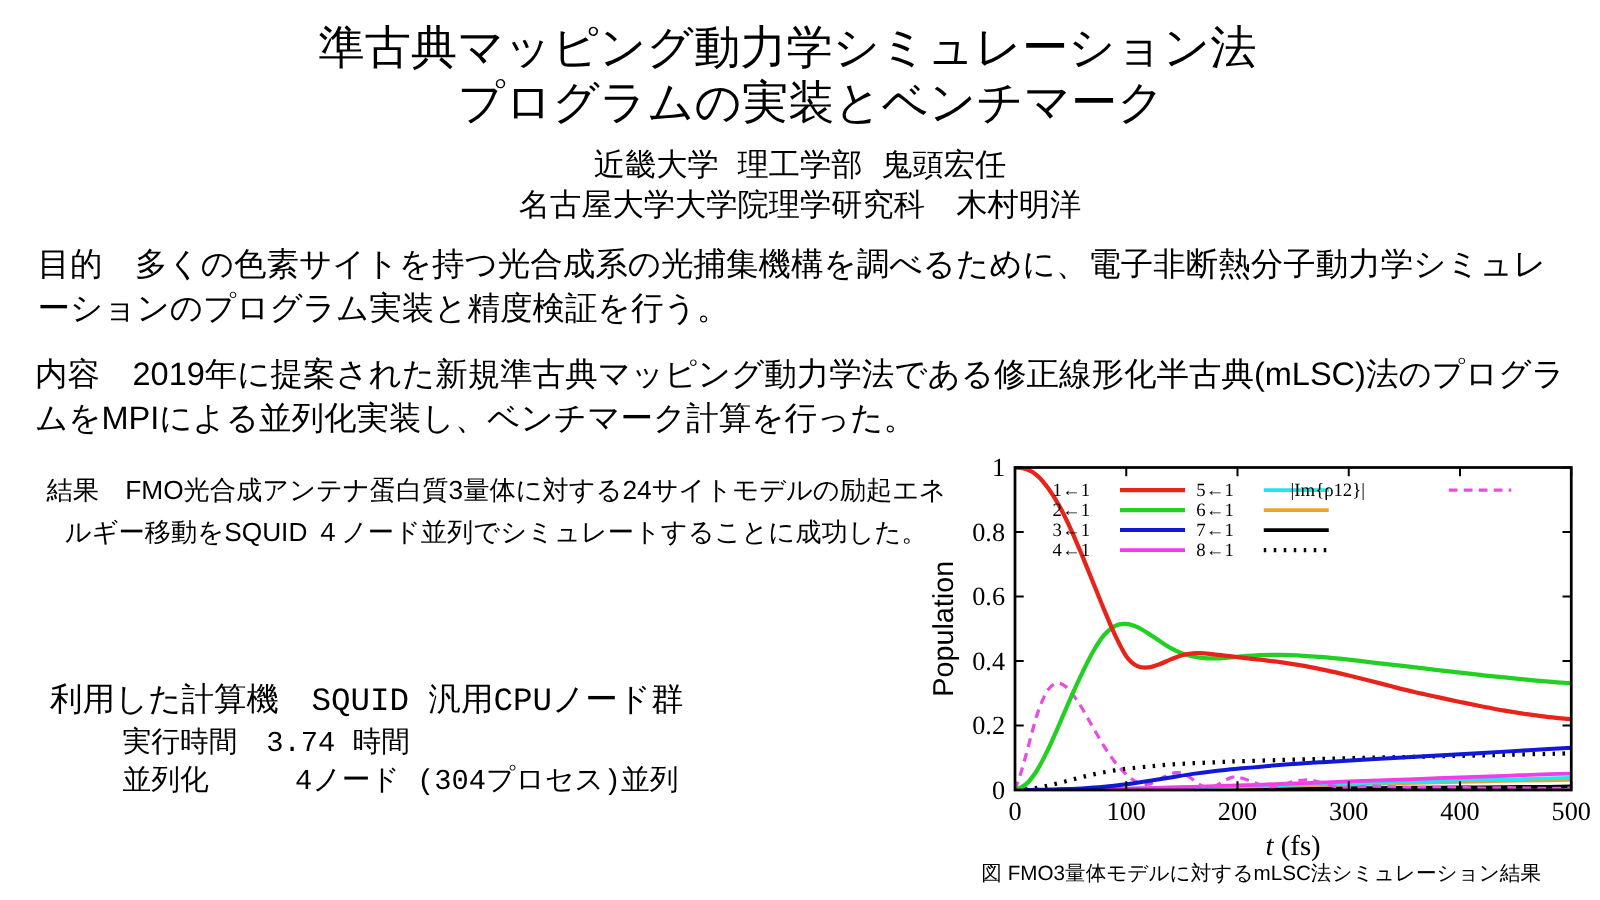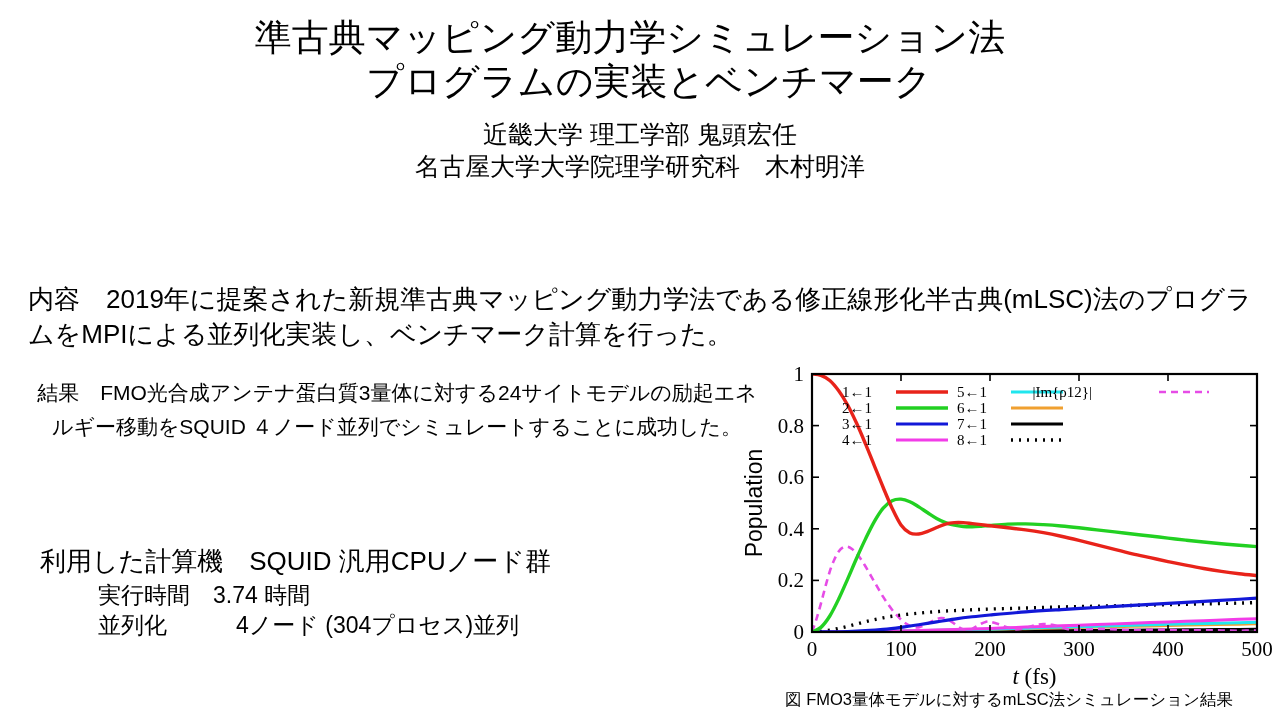"近畿大学 理工学部 鬼頭宏任" .authors { font-family: none -> Liberation Mono, monospace }
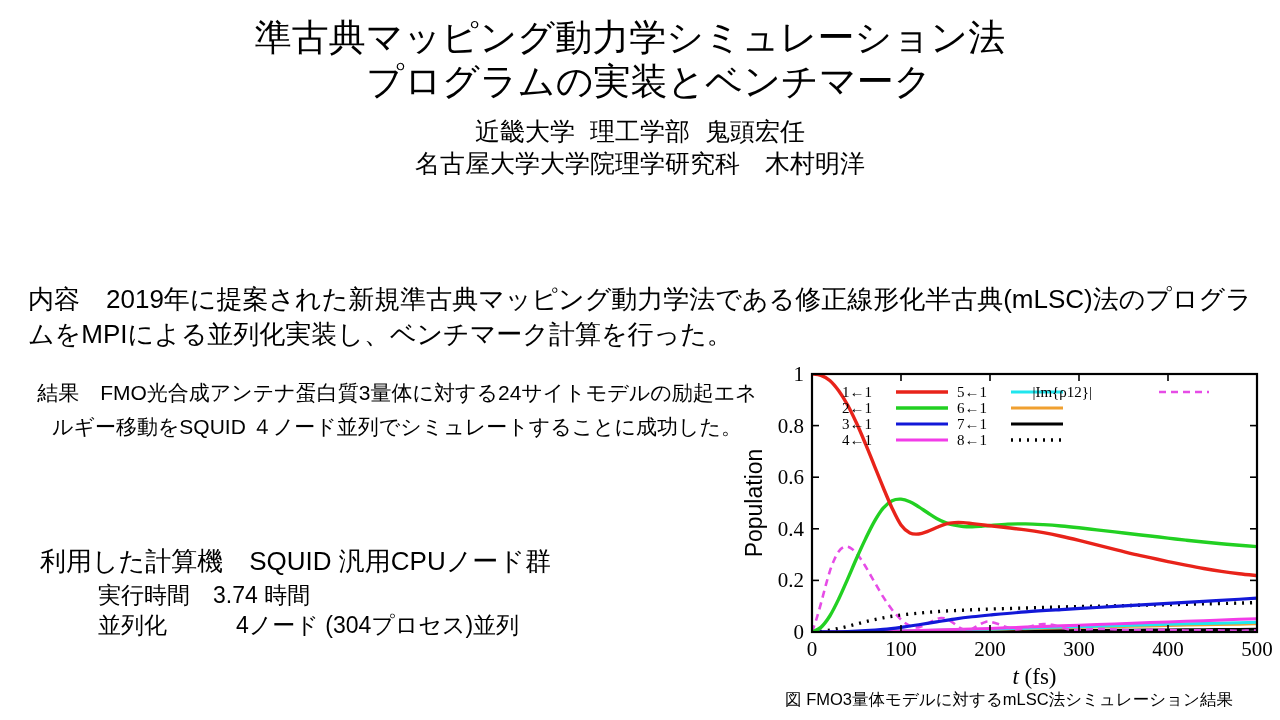"目的" div.para { html: none -> <div>目的 多くの色素サイトを持つ光合成系の光捕集機構を調べるために、電子非断熱分子動力学シミュレーションのプログラム実装と精度検証を行う。</div> }
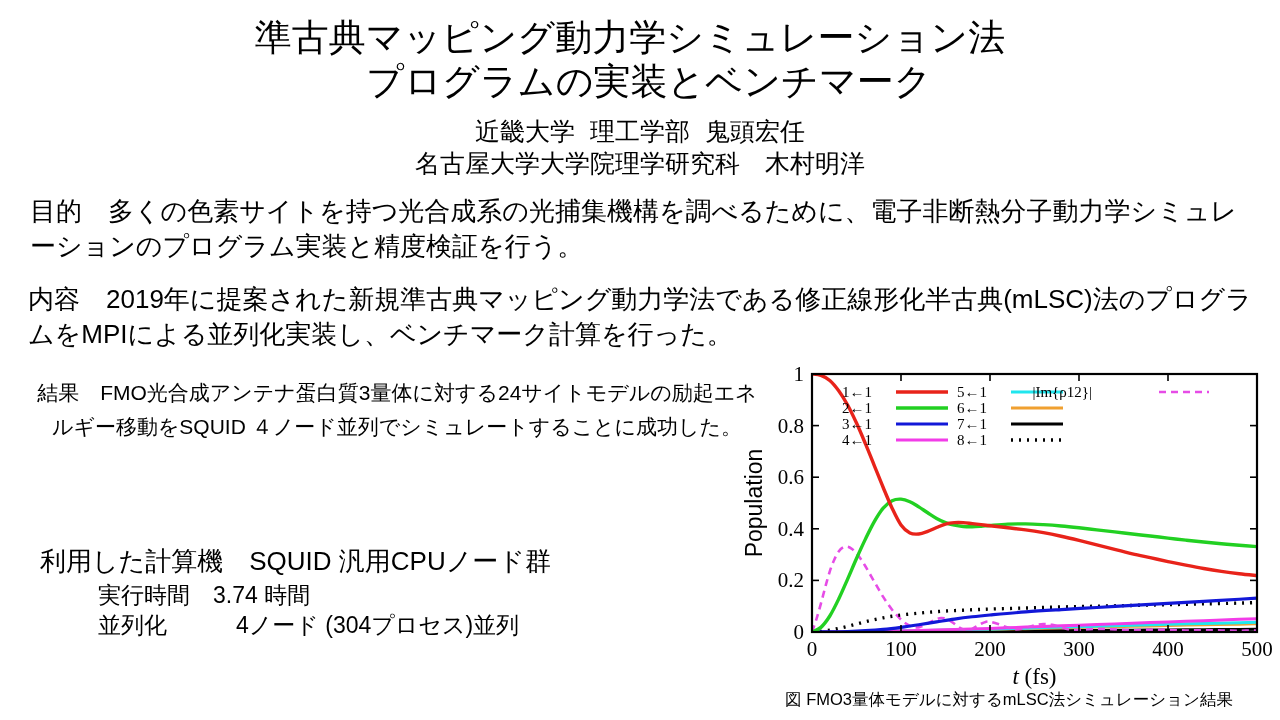"利用した計算機 SQUID 汎用CPUノード群" #p-machine { font-family: none -> Liberation Mono, monospace }
